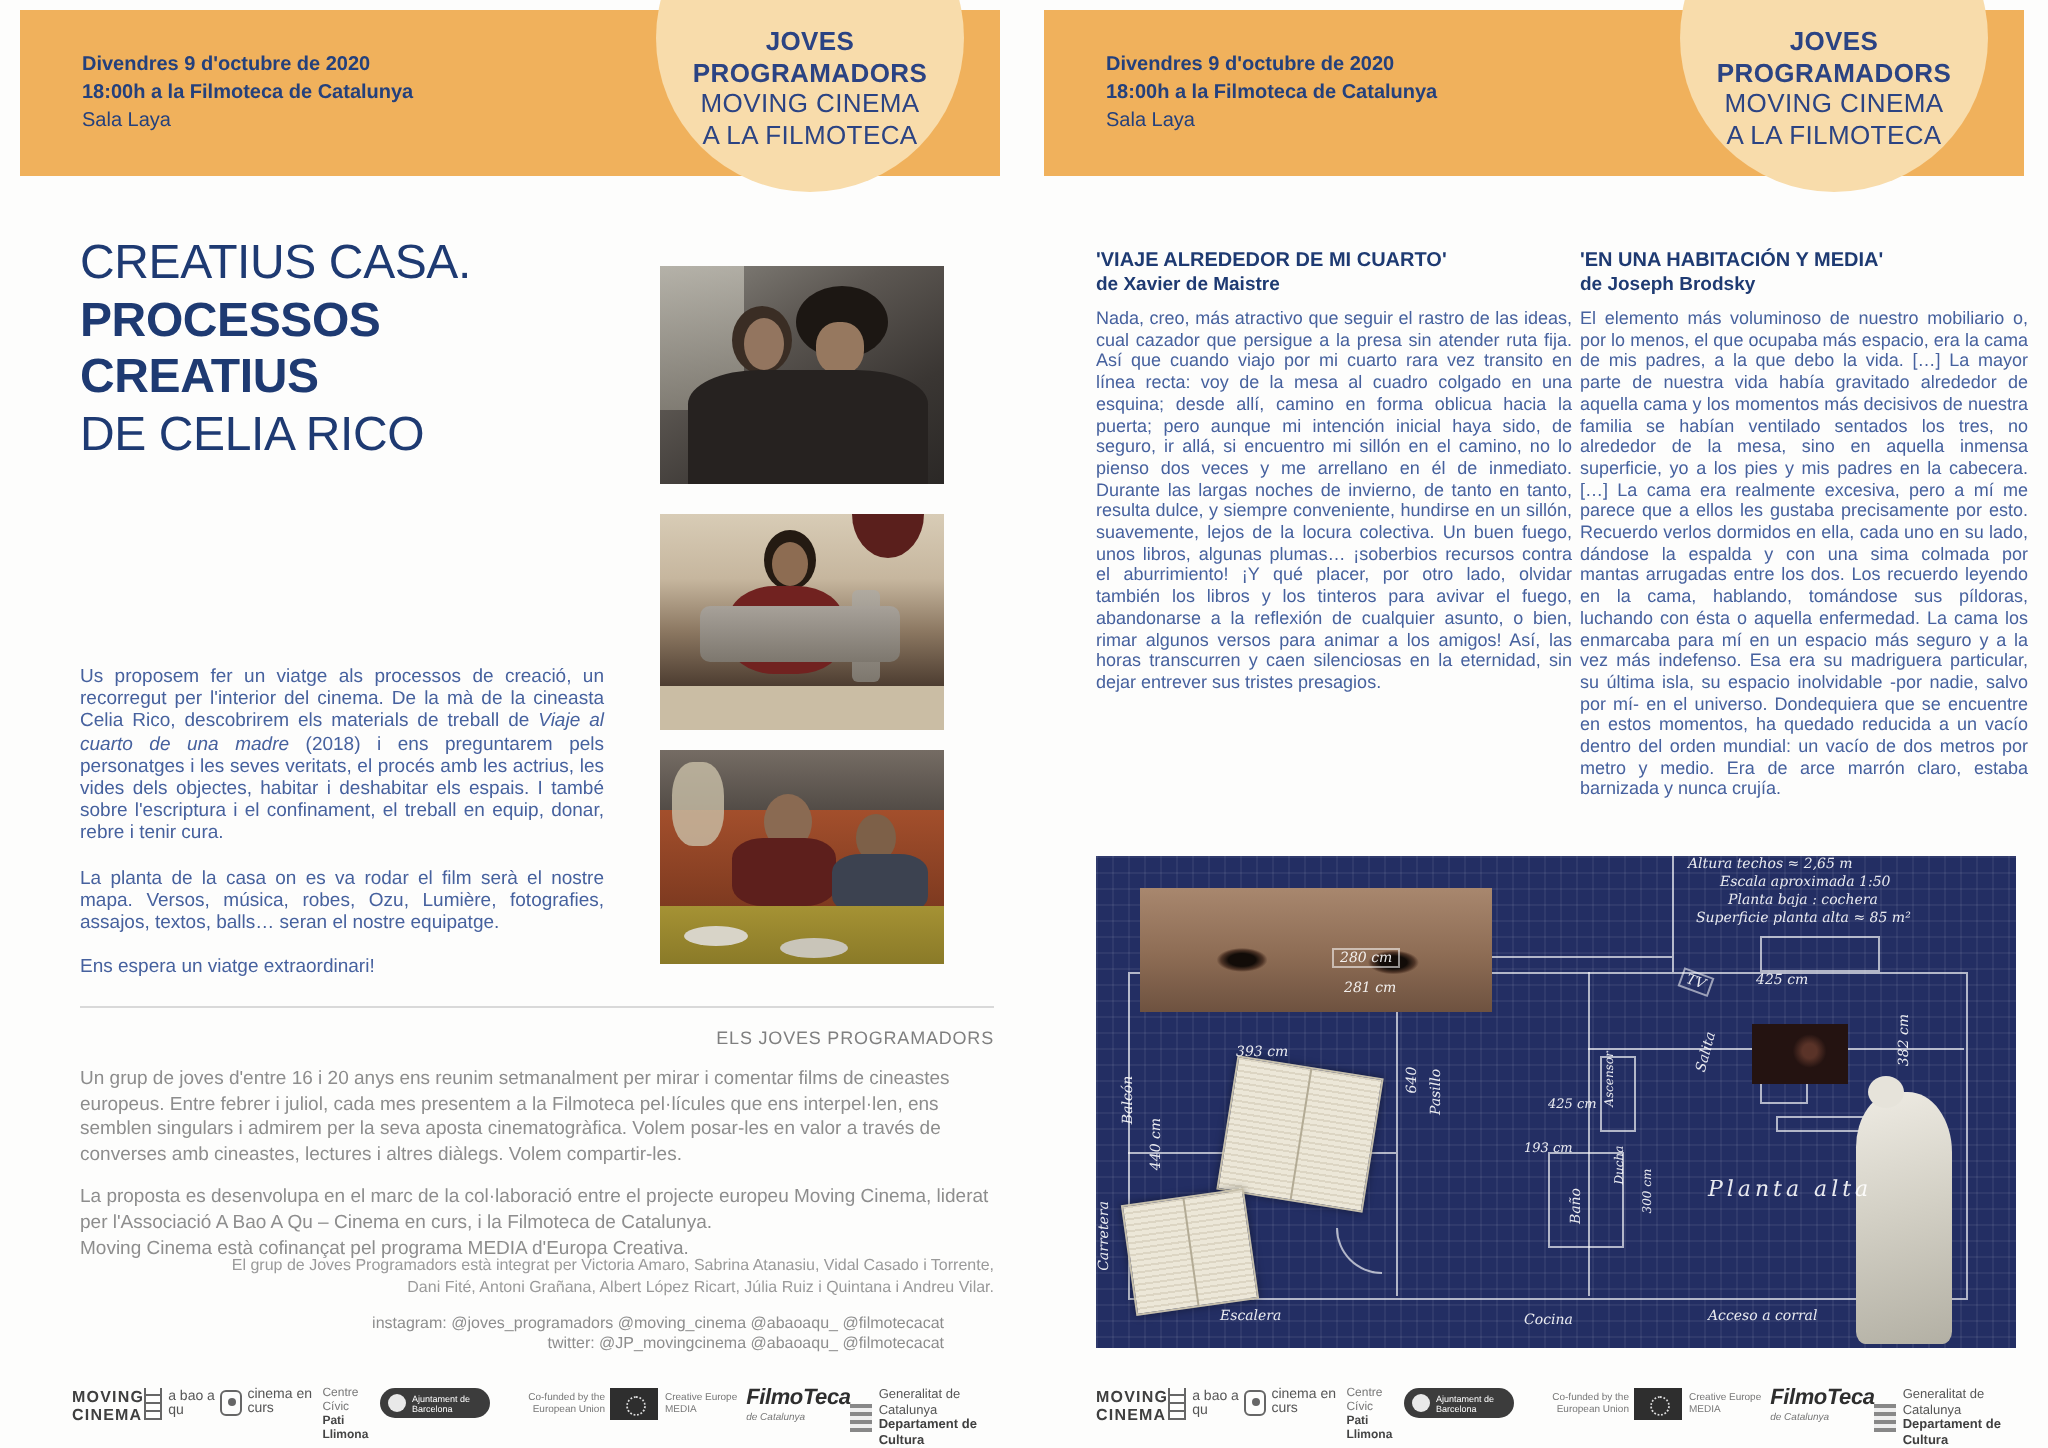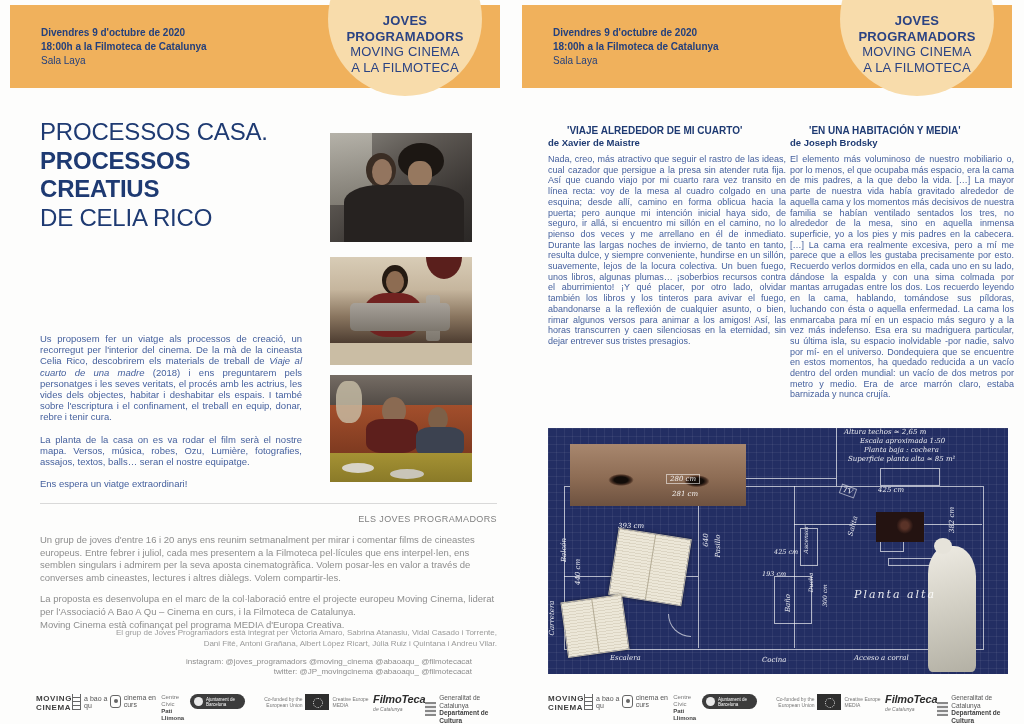"PROCESSOS CASA." span { text: PROCESSOS -> CREATIUS }
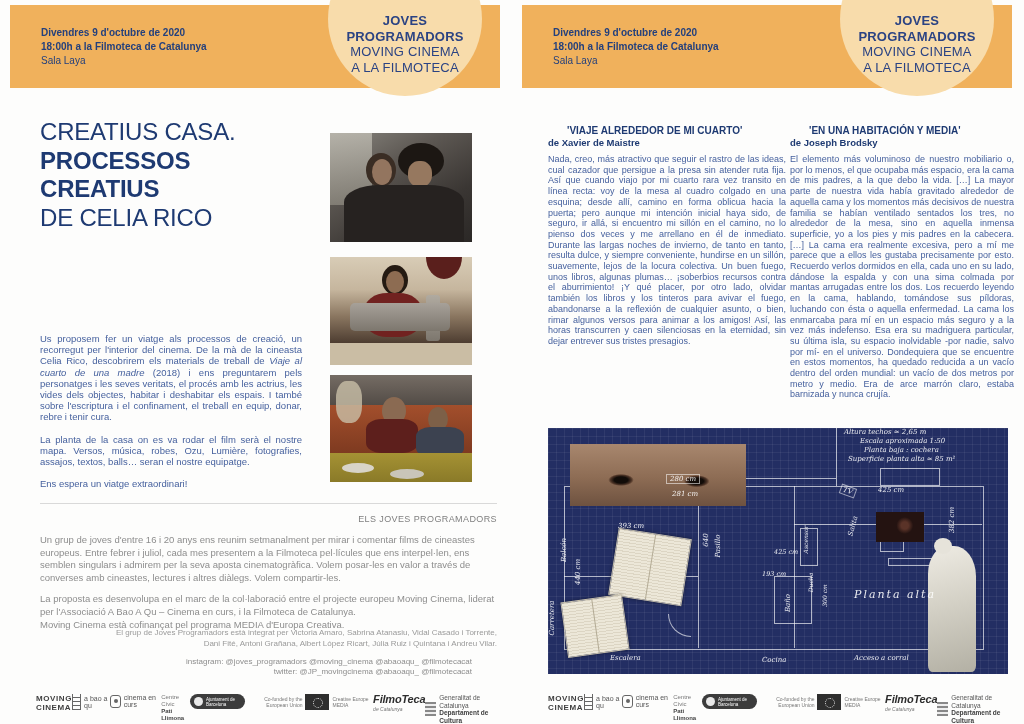"'VIAJE ALREDEDOR DE MI CUARTO'" .col-title { margin-left: 19px -> none }
